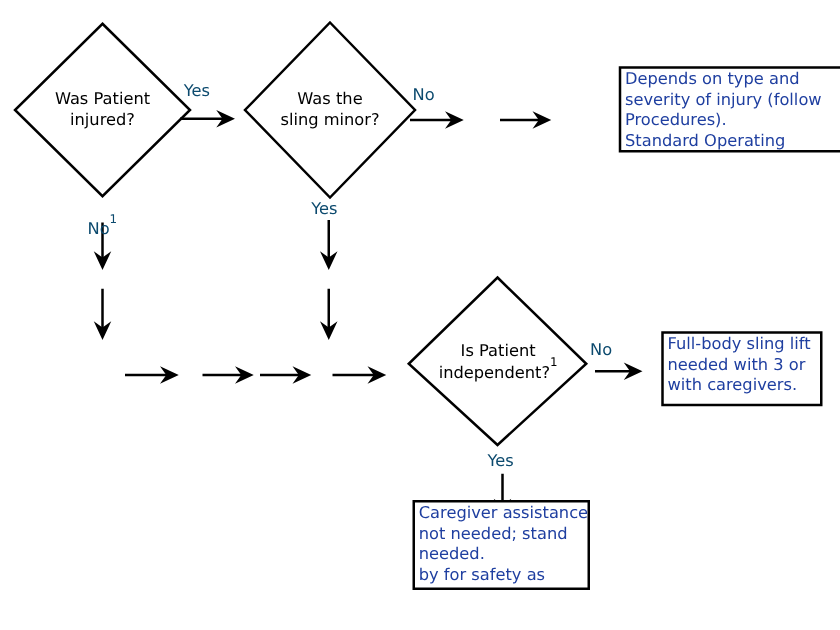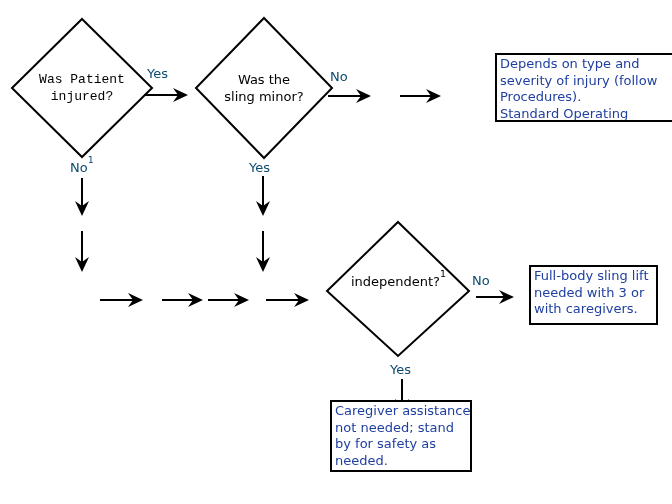"Was Patient" div.node-text { font-family: Liberation Mono, monospace -> none }
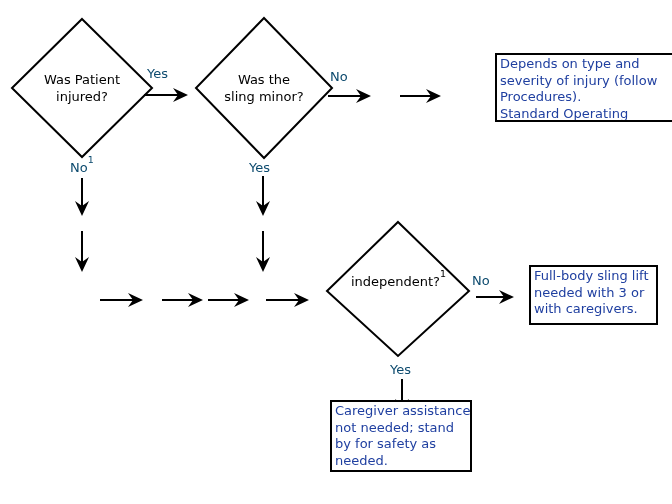"No1" span.edge-label { top: 160px -> 176px }
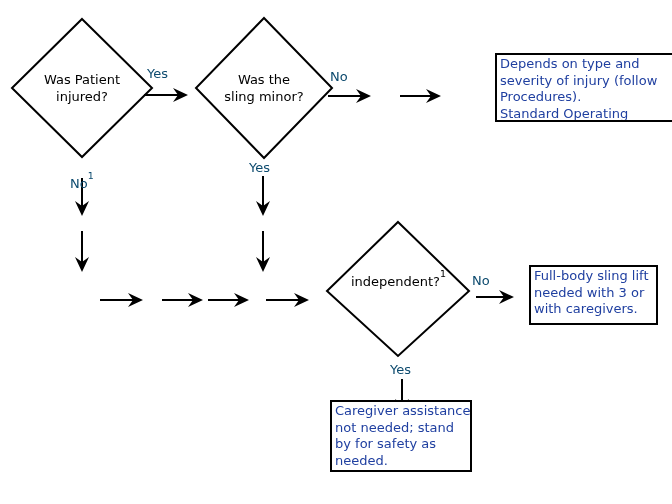"Is Patient" div { html: none -> <div>Is Patient</div> }
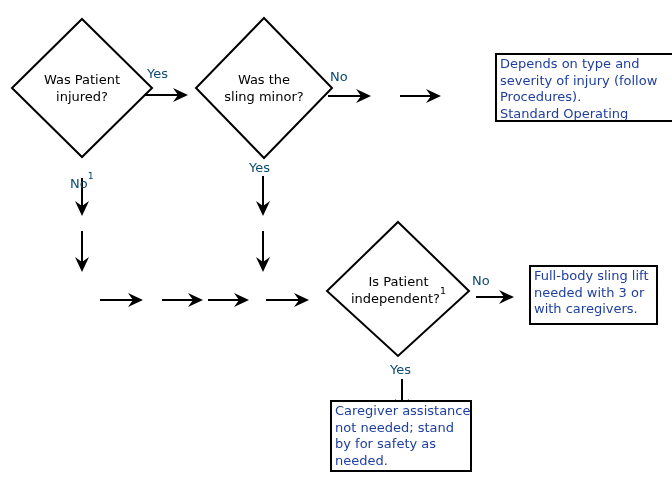"by for safety as" div { order: before "needed." -> after "needed." }
